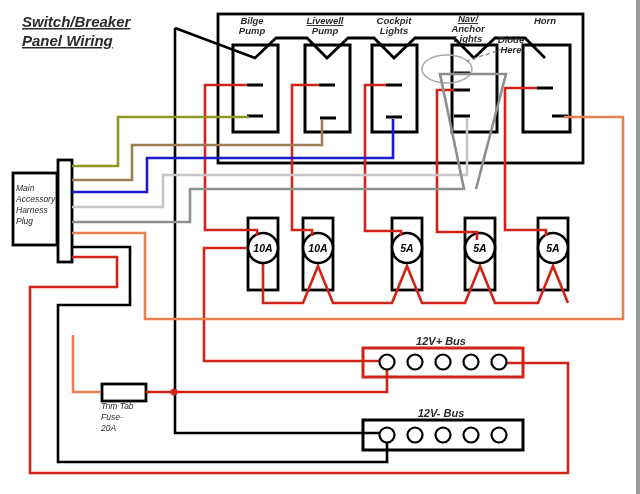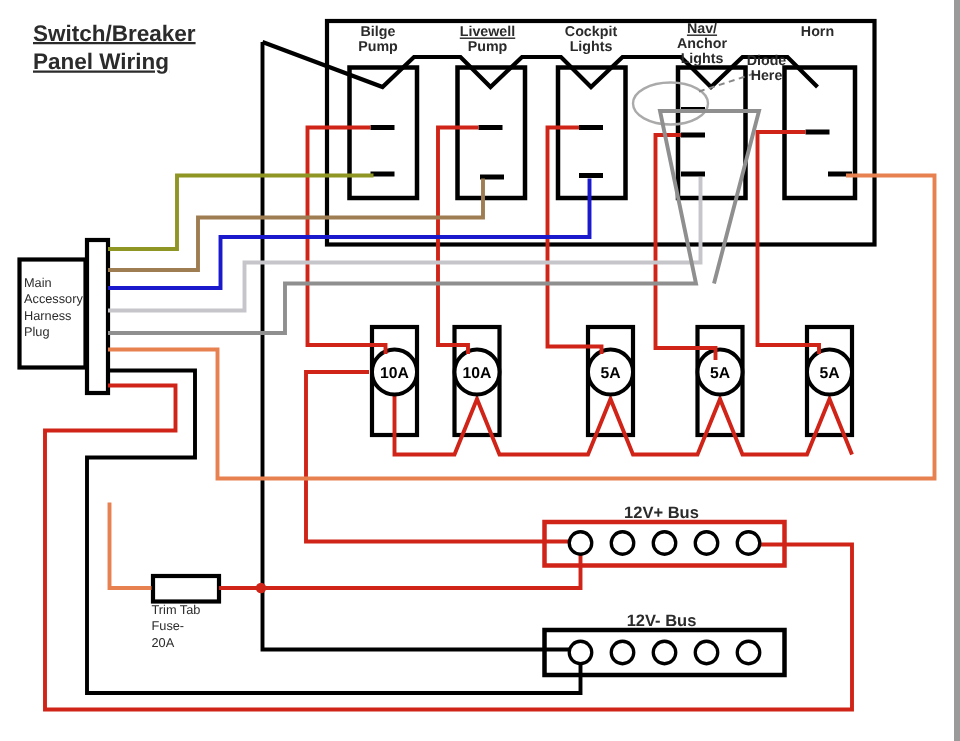"Switch/Breaker" .canvas { font-style: none -> italic }
